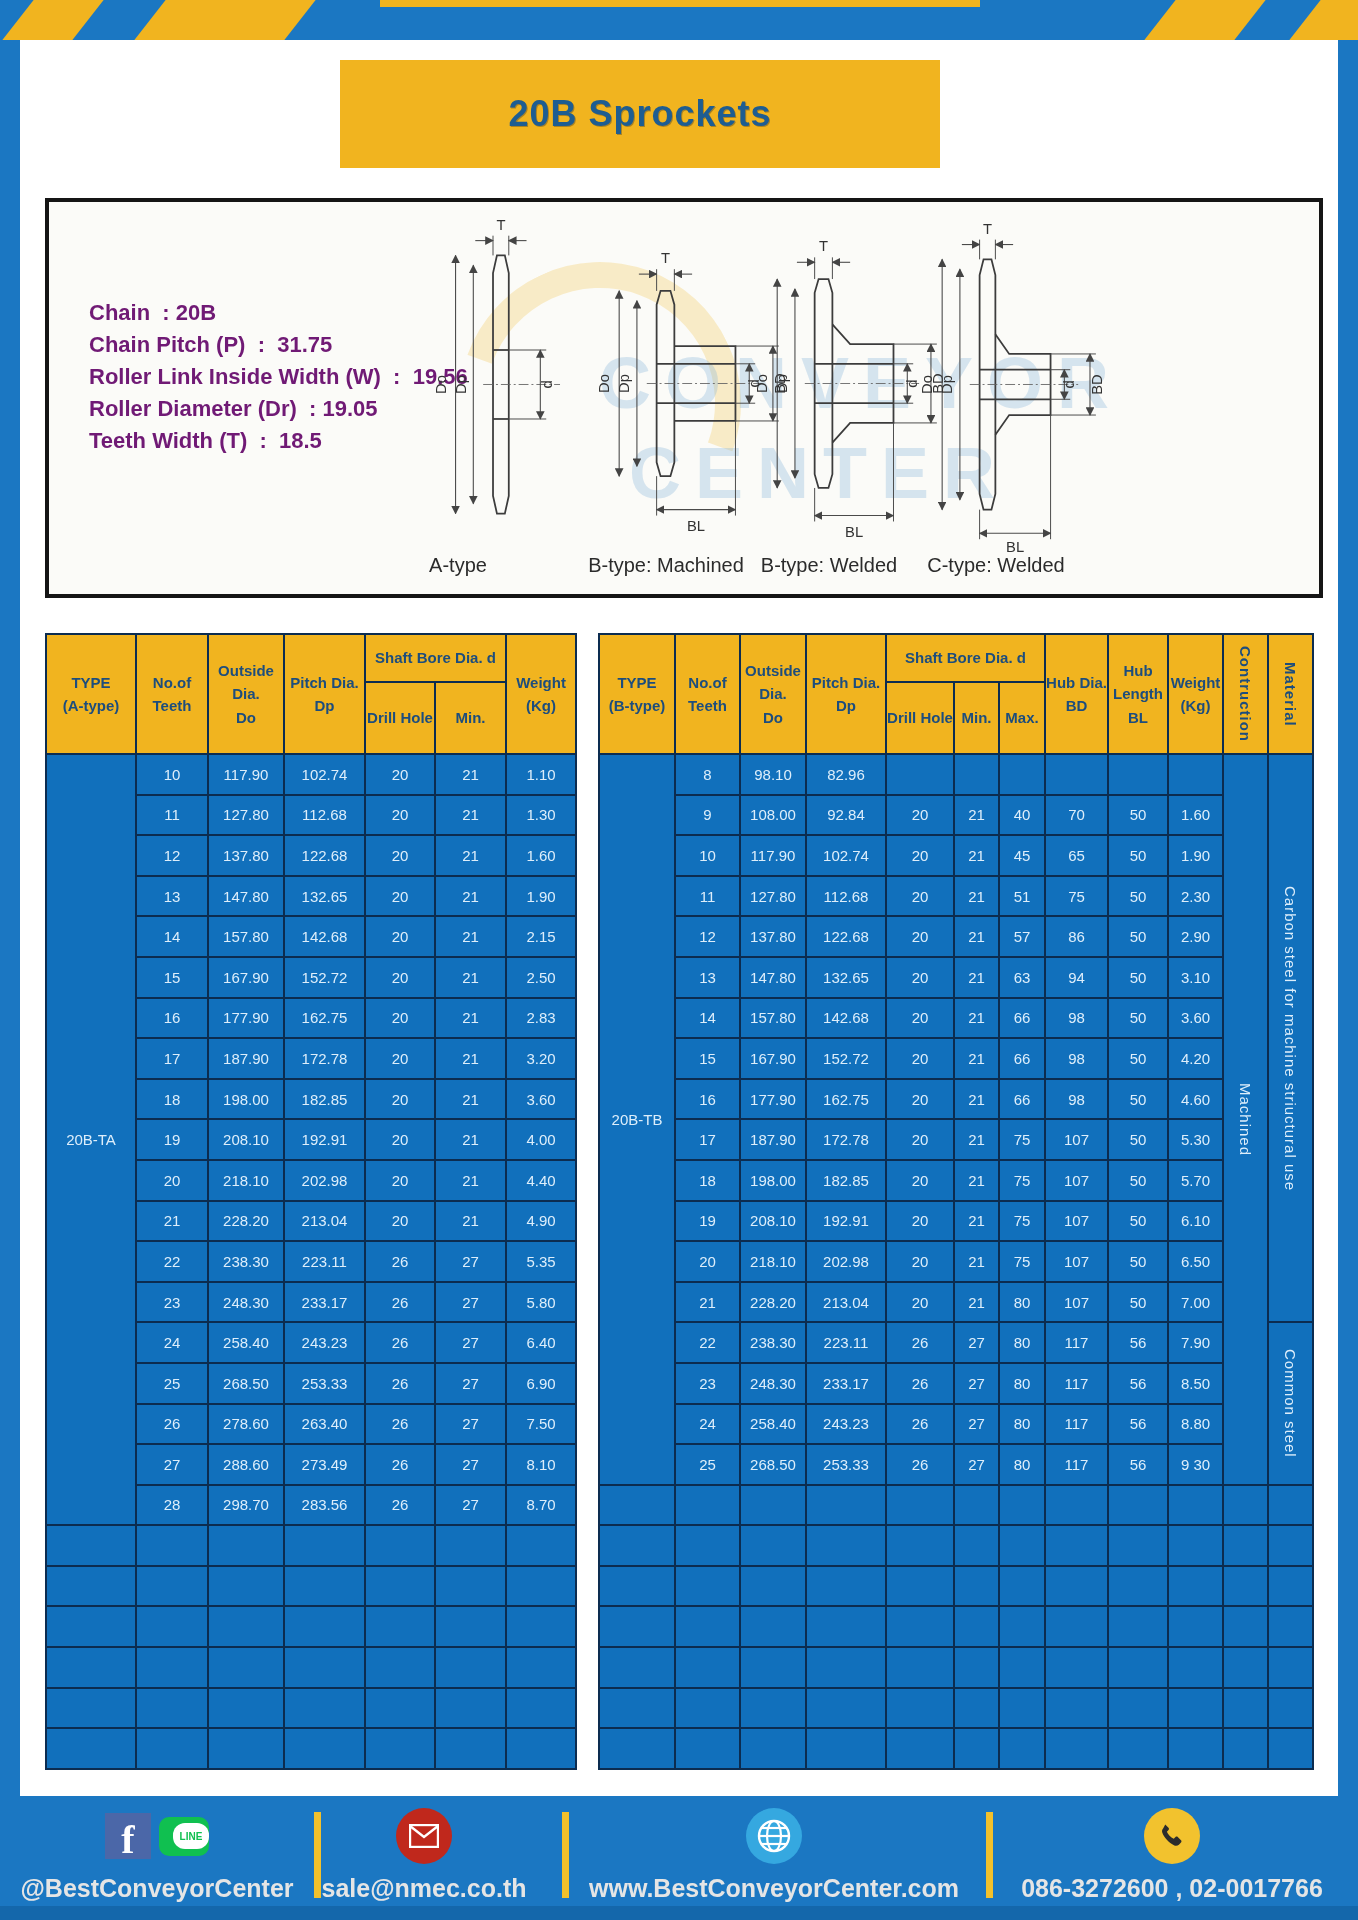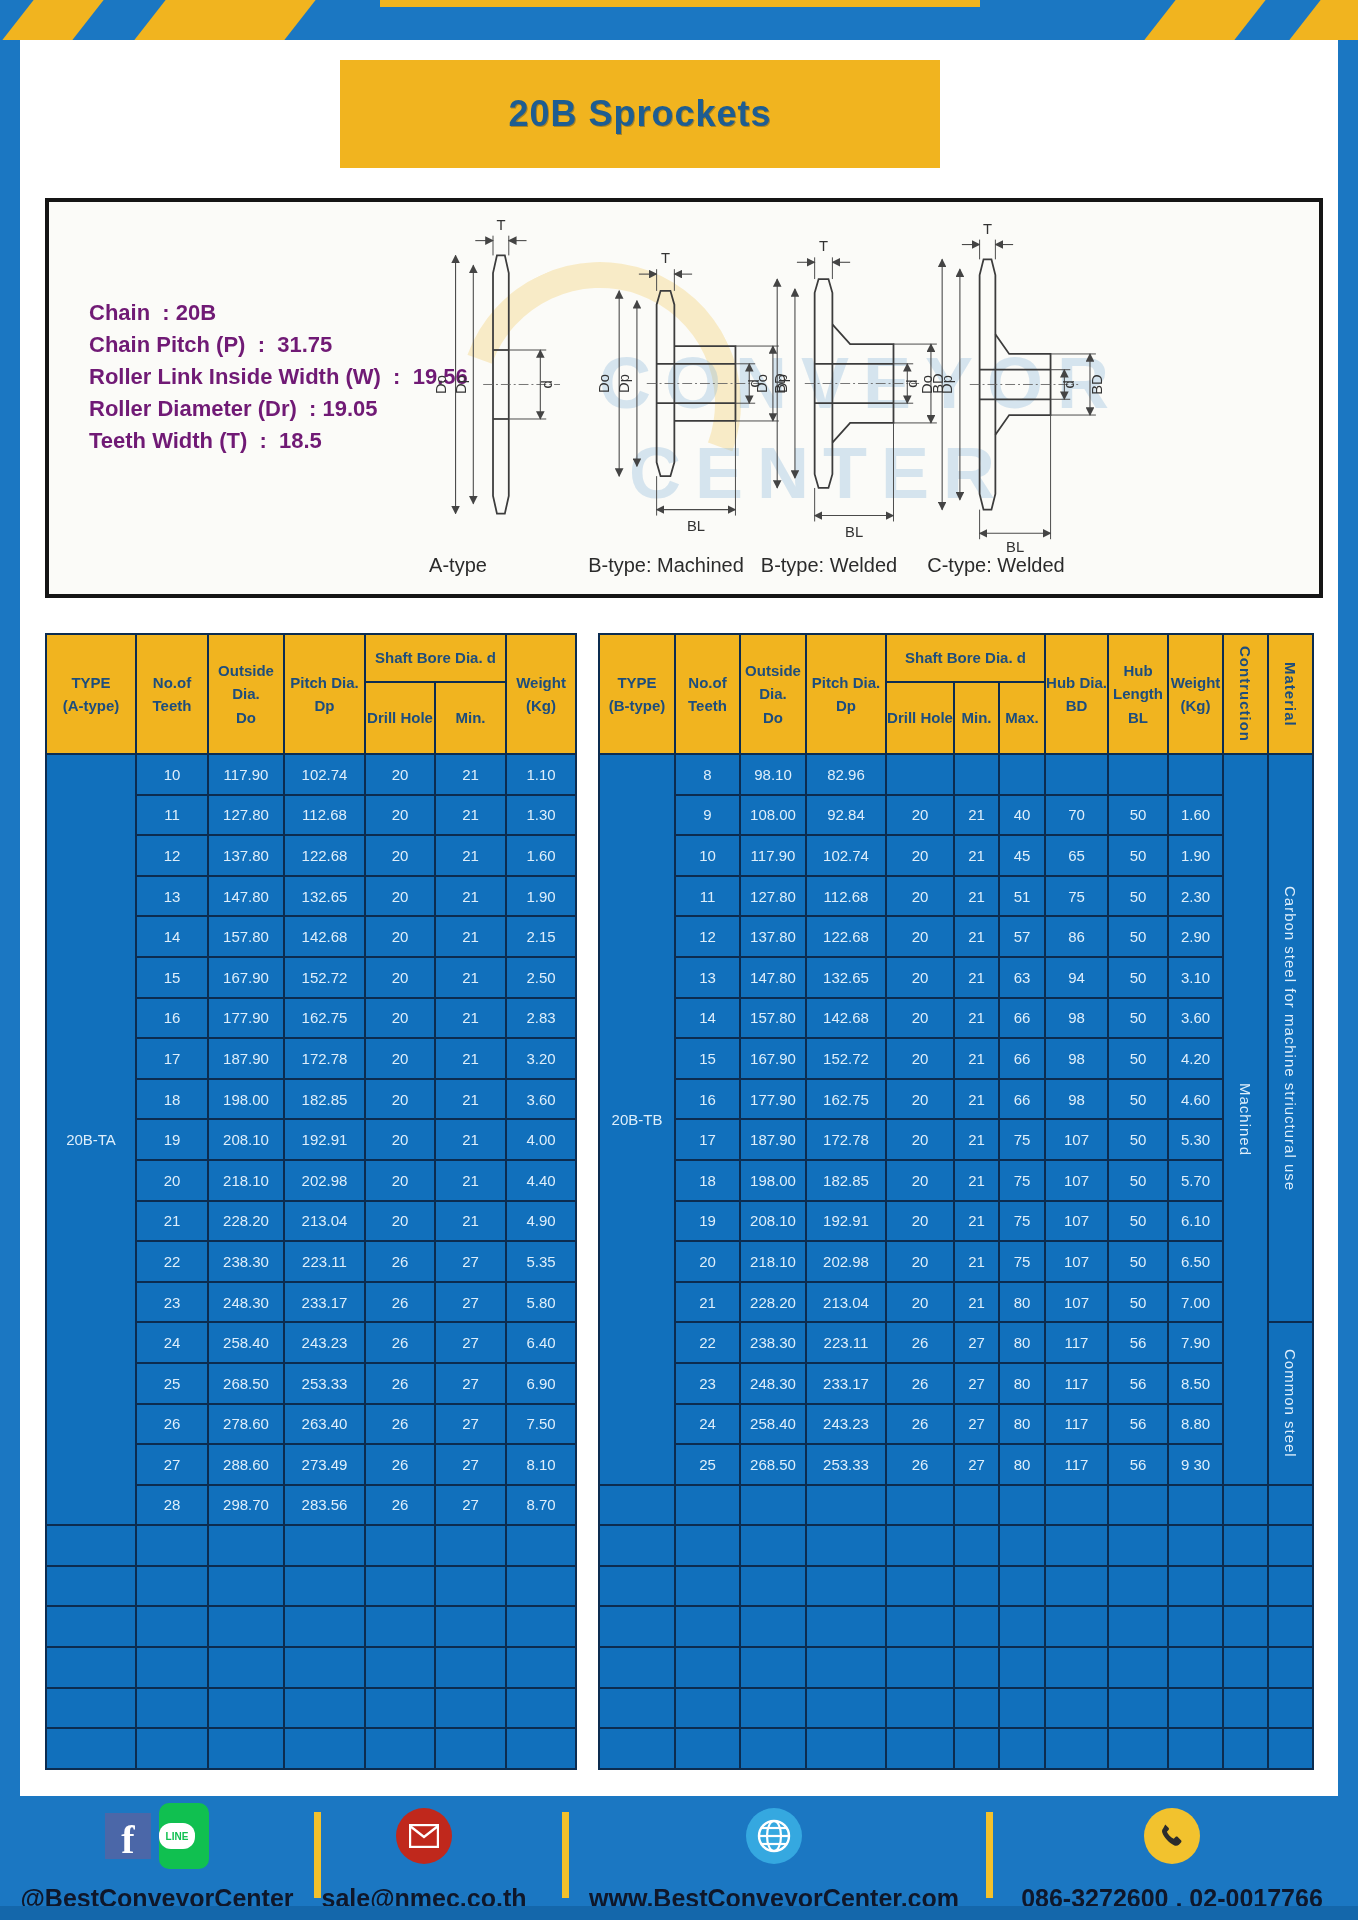"LINE" .icon-line { height: 66px -> 39px; justify-content: flex-start -> flex-end }
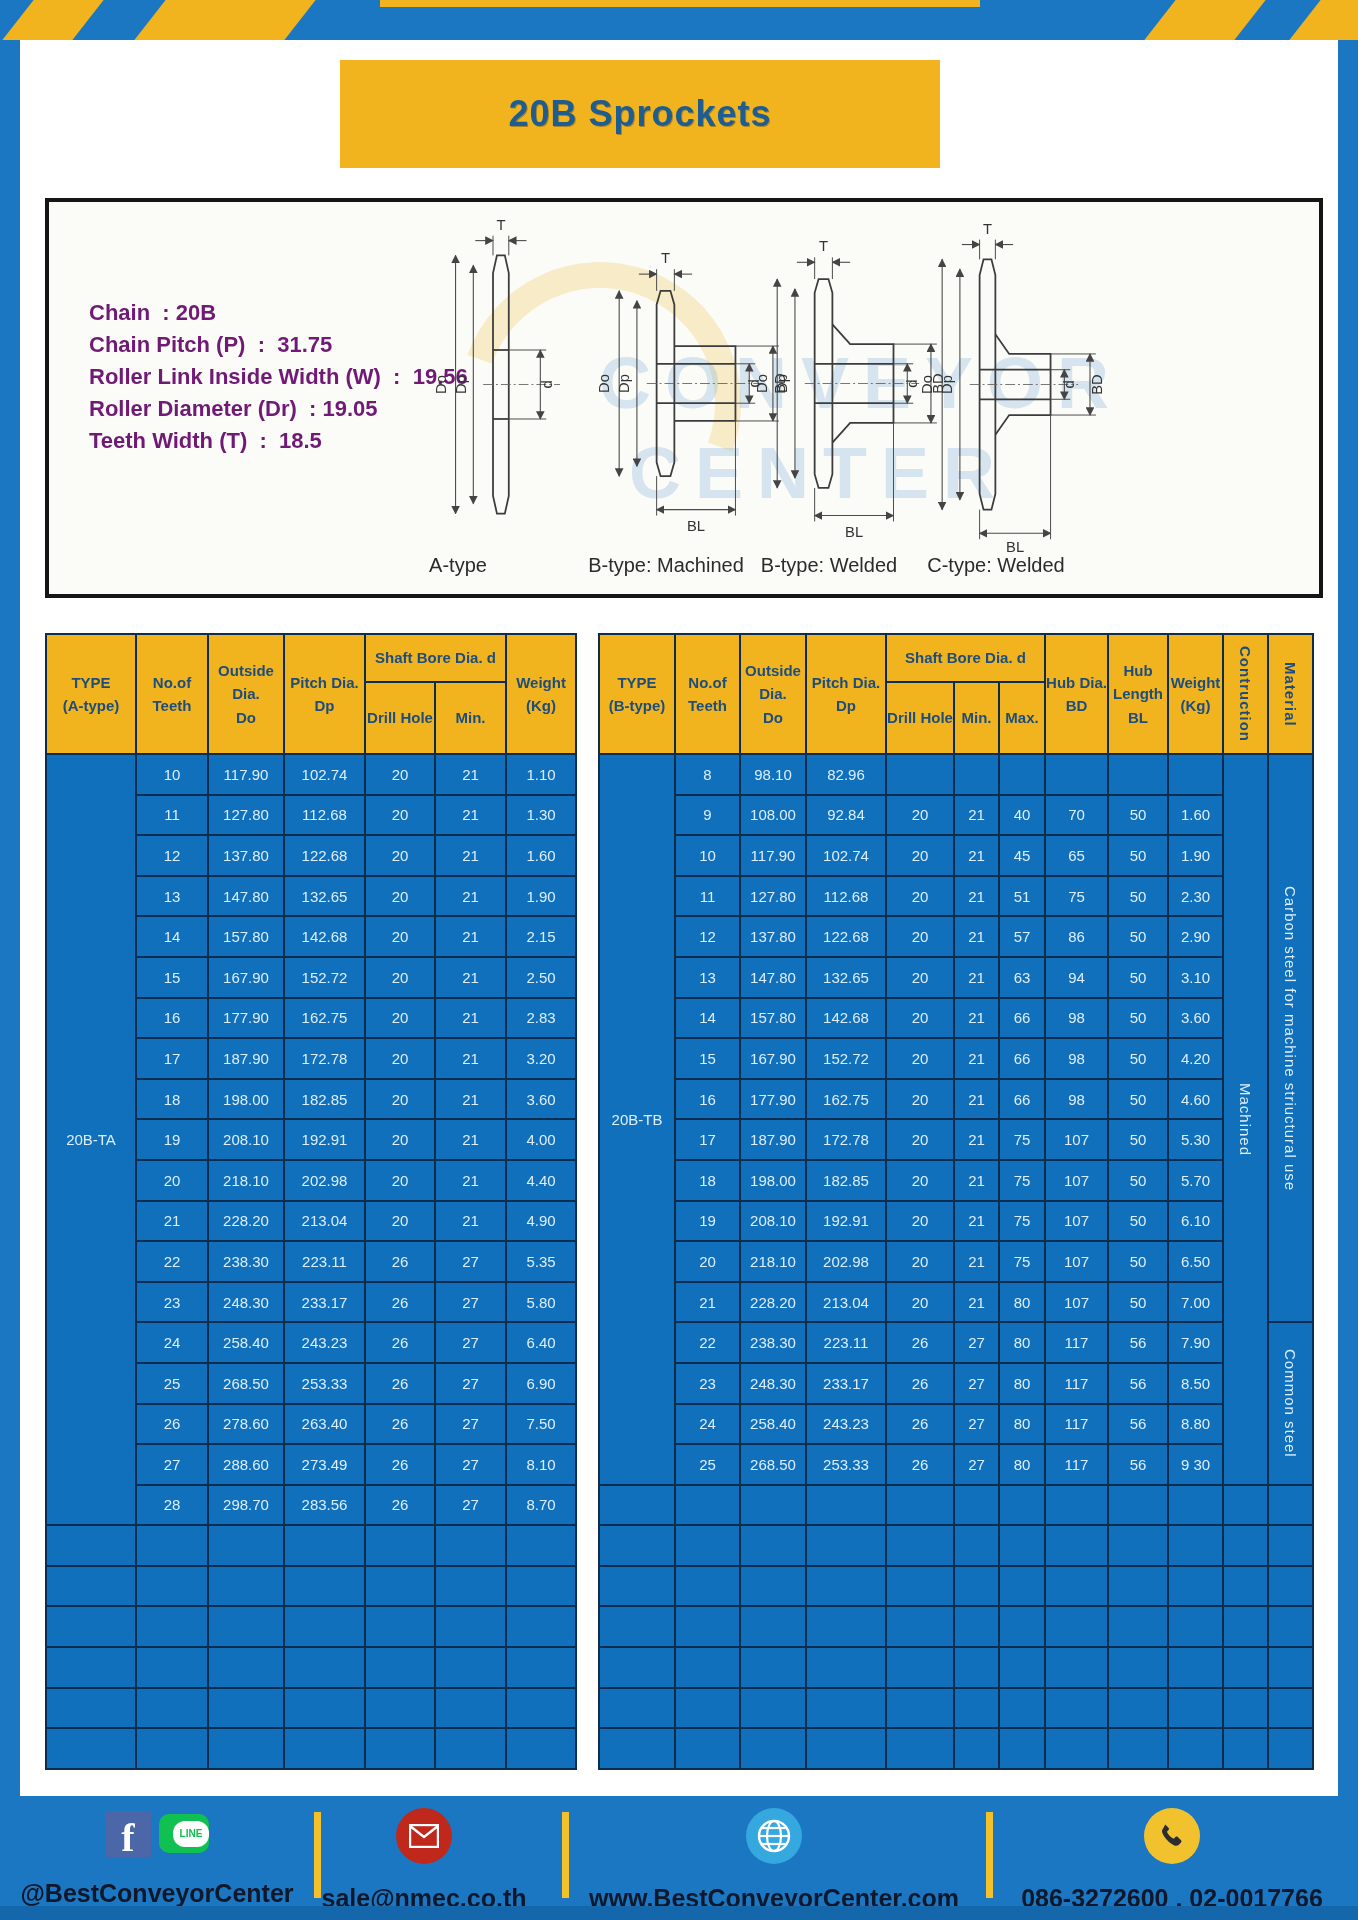"@BestConveyorCenter" .fgroup .flabel { color: #0f172a -> #e5e5e5; margin-top: 20px -> 10px }
